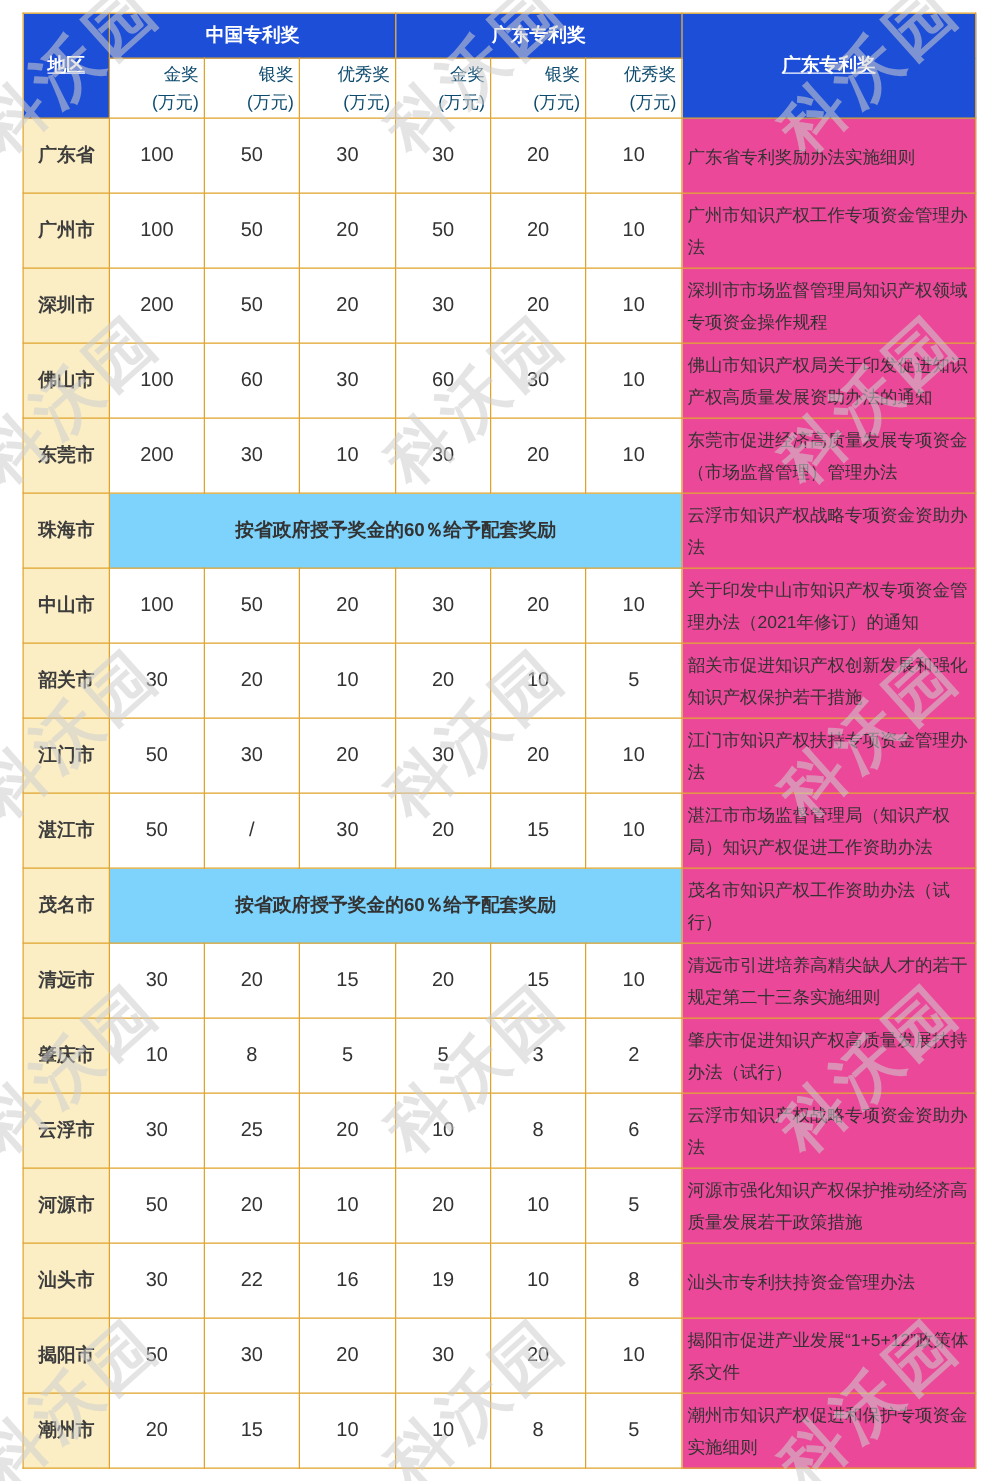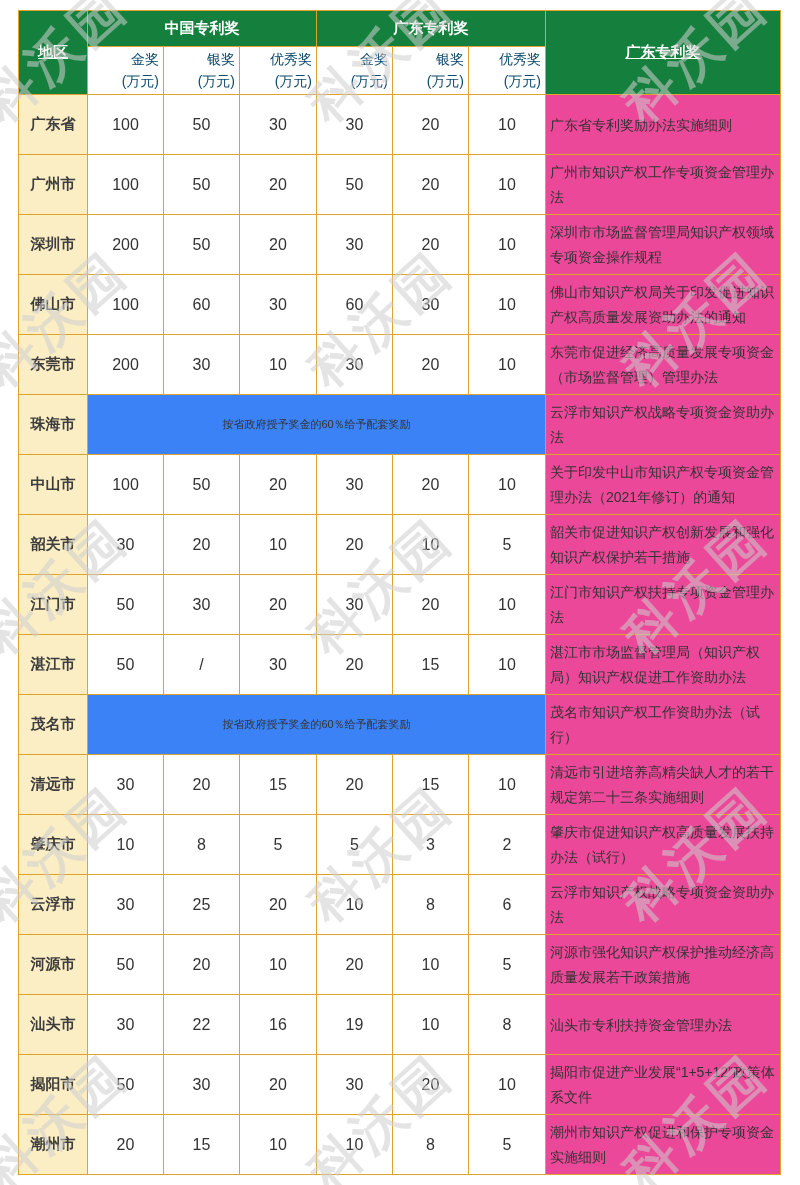"中国专利奖" th.gold { background: #15803d -> #1d4ed8 }
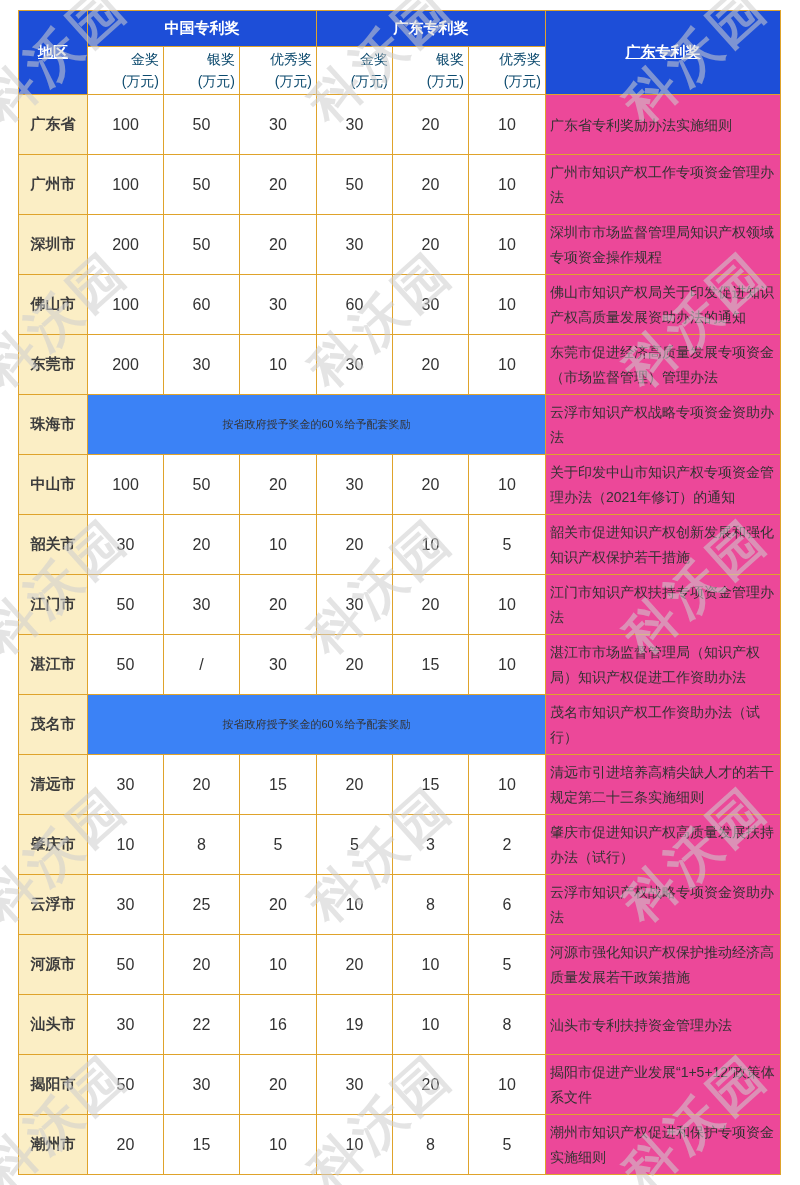"按省政府授予奖金的60％给予配套奖励" td.merged { background: #3b82f6 -> #7dd3fc; font-size: 11px -> 15px; font-weight: none -> bold }
